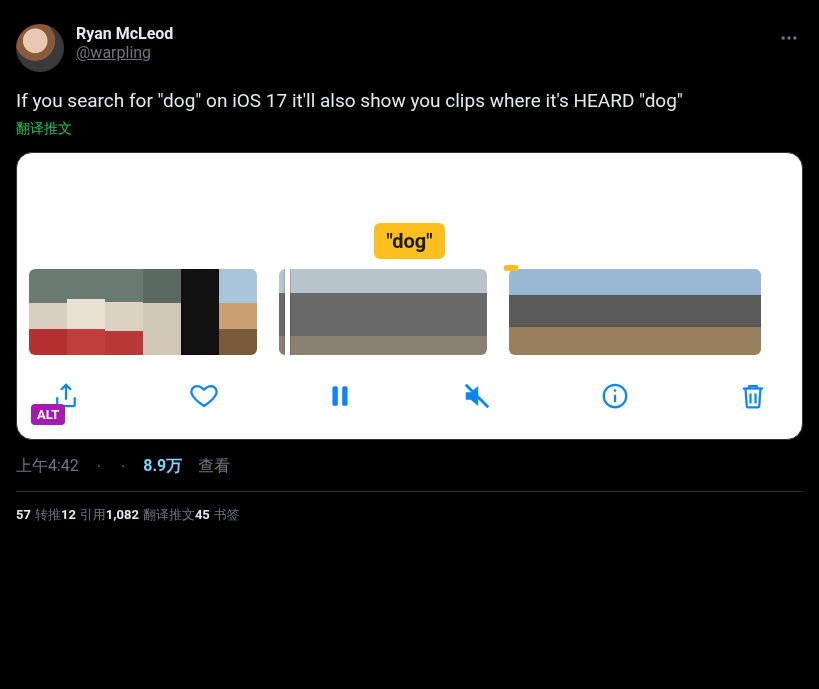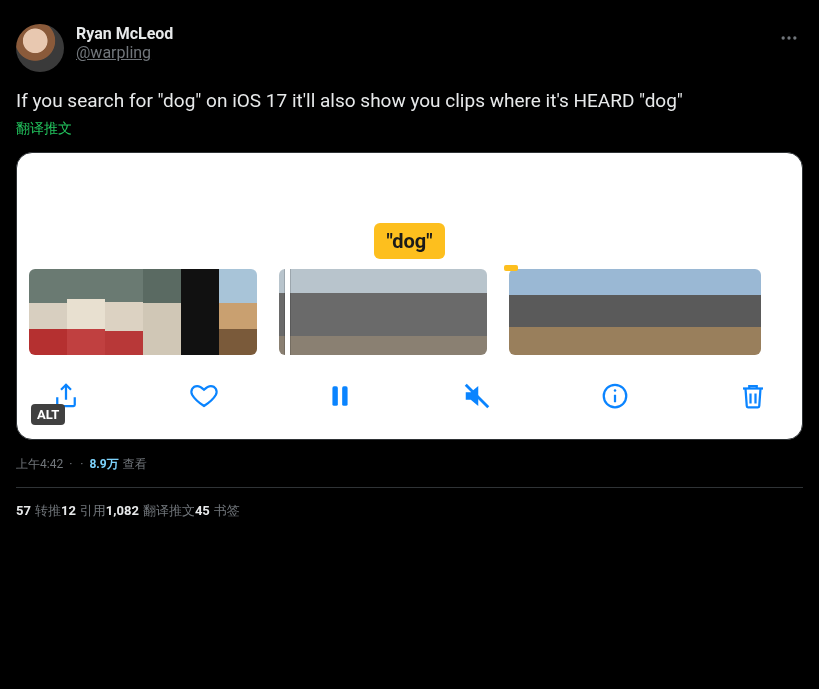"ALT" .alt-badge { background: #404040 -> #a21caf }
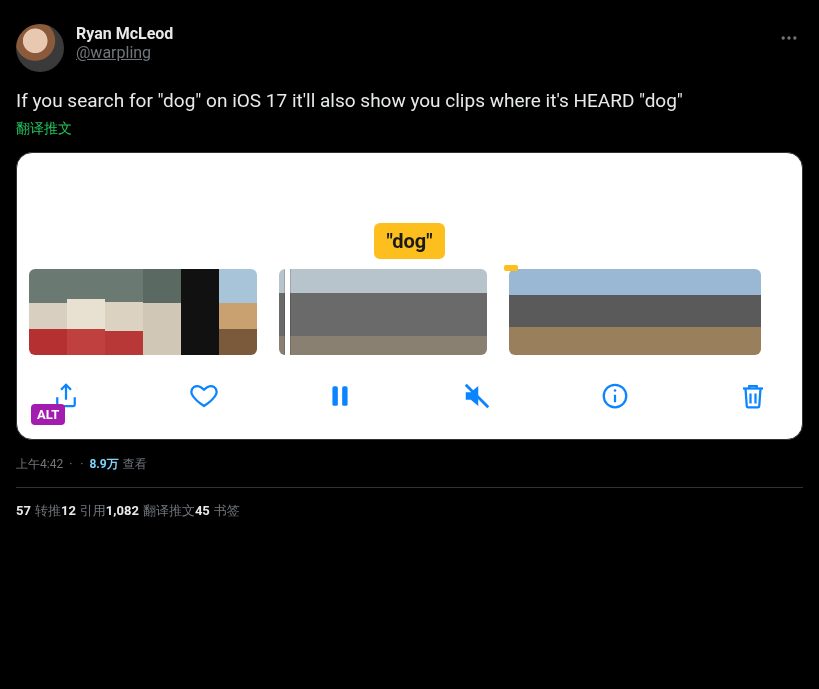"上午4:42" .meta { font-size: 12px -> 16px; gap: 4px -> 16px }
